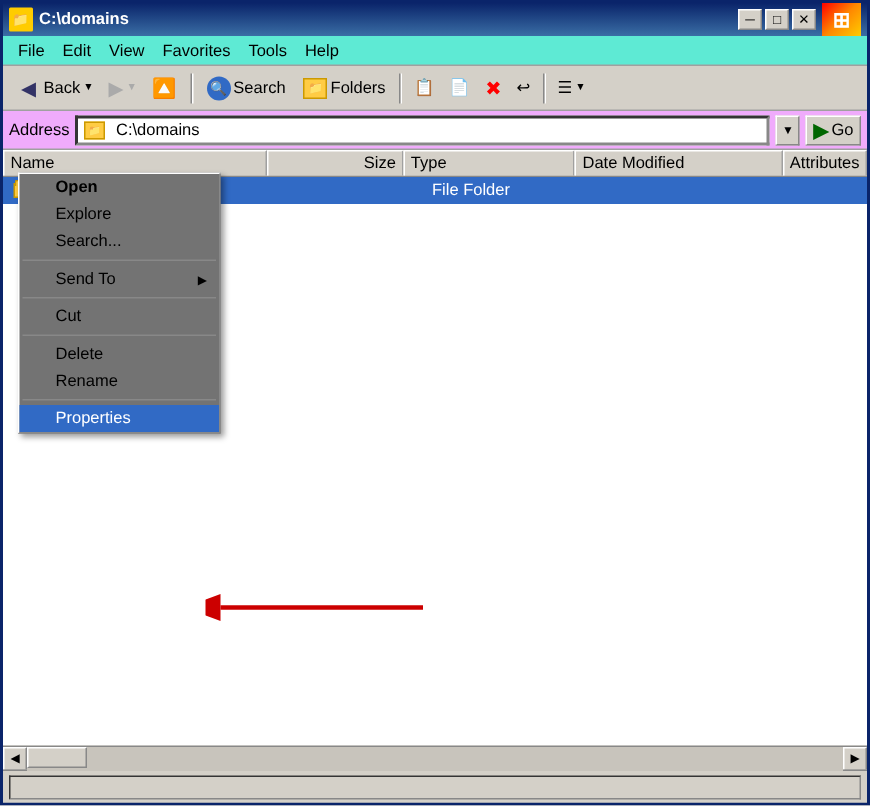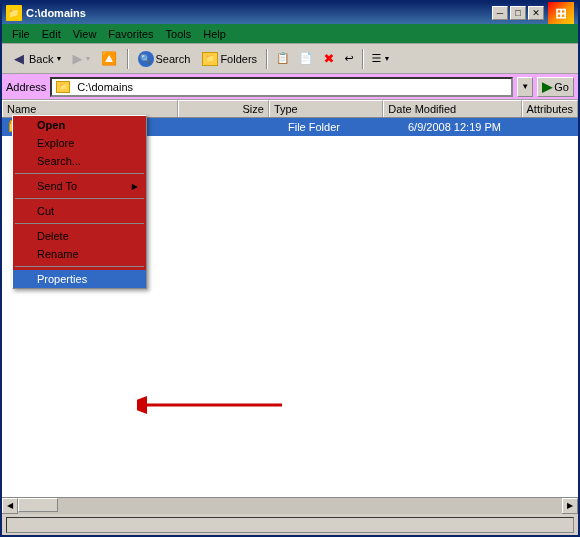"File" .menubar { background: #15803d -> #5eead4 }
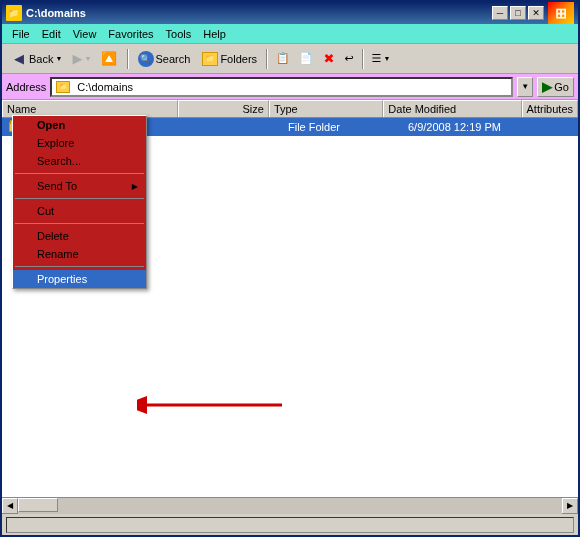"Open" .context-menu { background: #b91c1c -> #737373 }
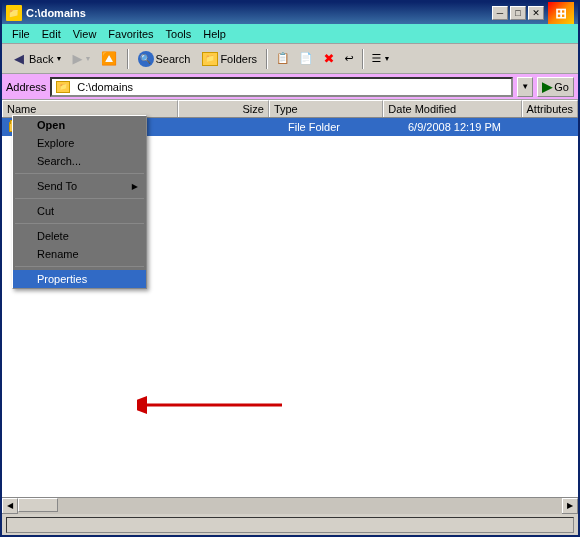"6/9/2008 12:19 PM" div.file-cell { html: <div>6/9/2008 12:19 PM</div> -> none }
